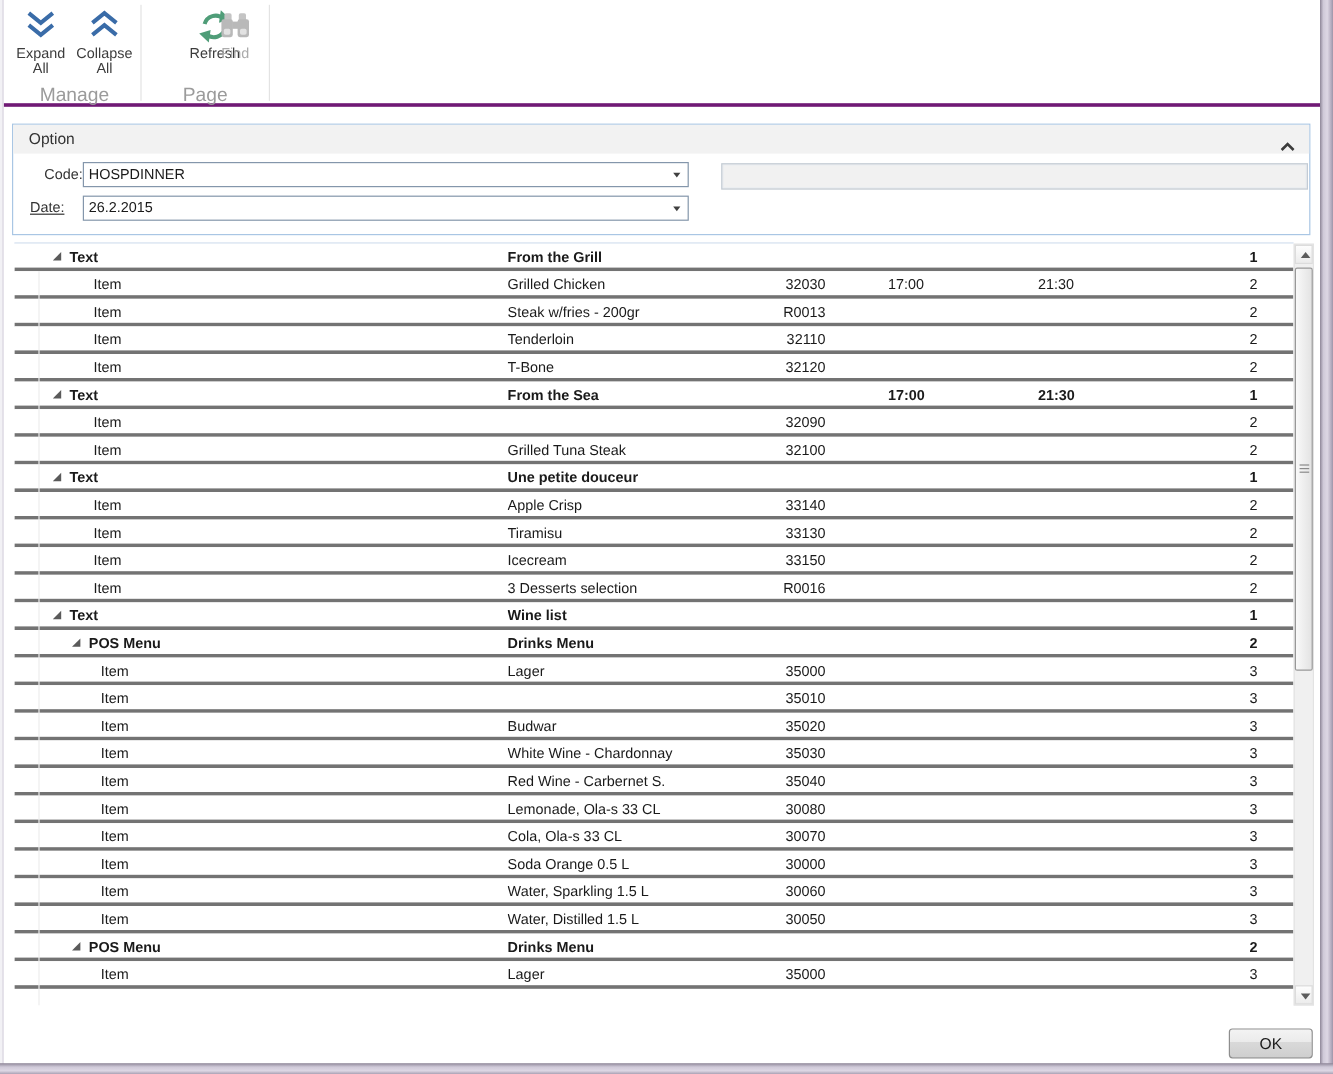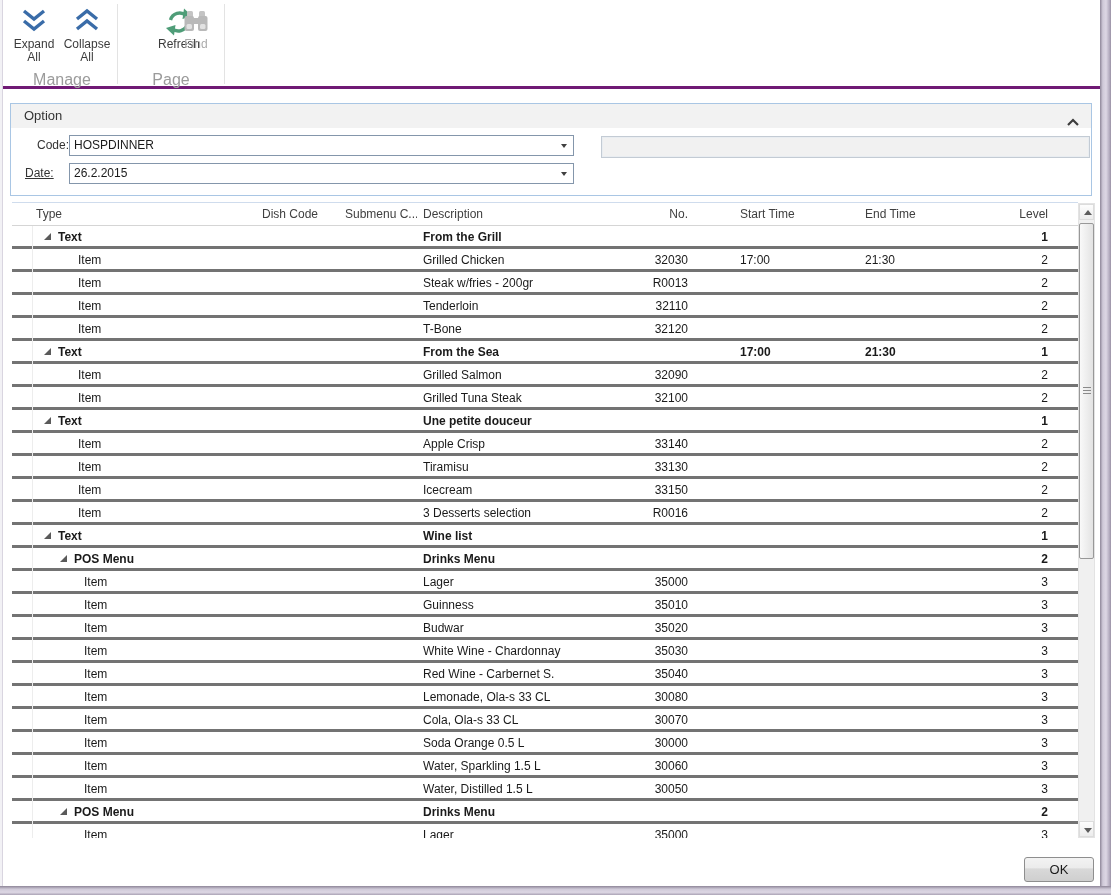"Type" div.grid-header { html: <div> <span>Type</span> <span>Dish Code</span> <span>Submenu C...</span> <span>Description</span> <span>No.</span> <span>Start Time</span> <span>End Time</span> <span>Level</span> </div> -> none }
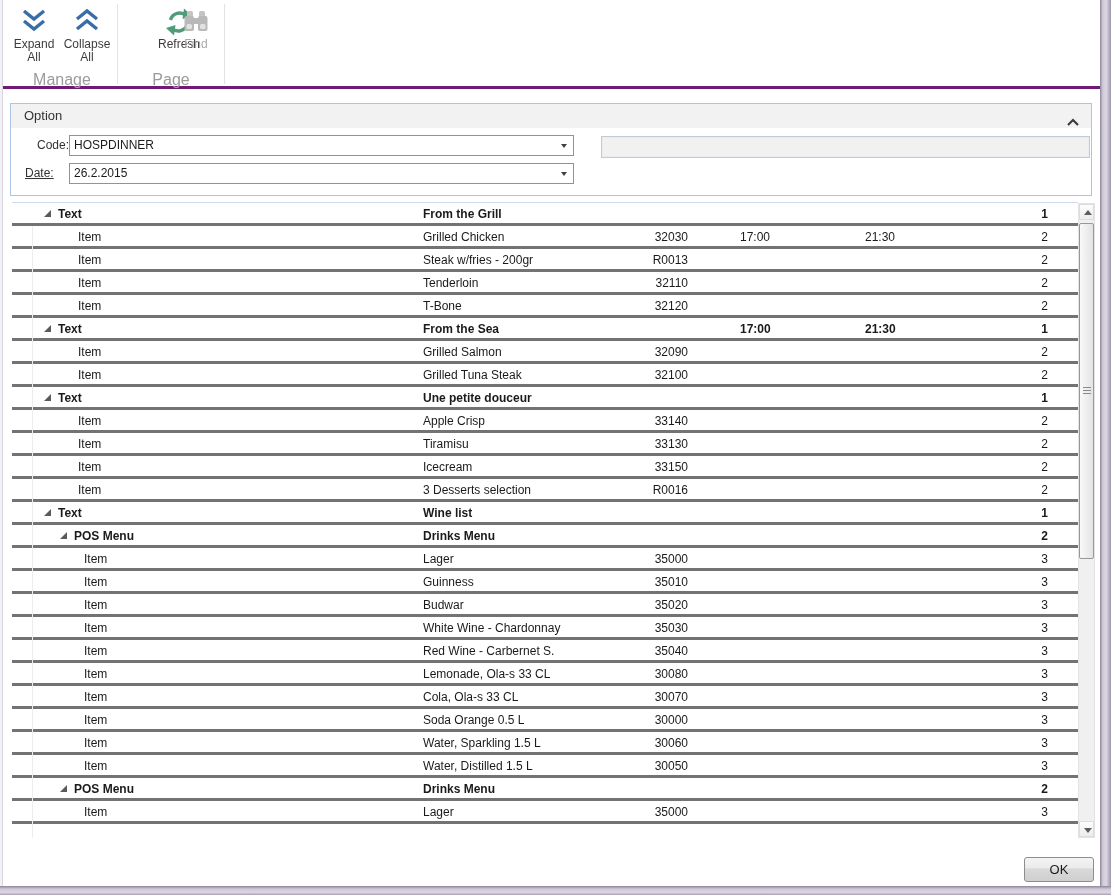"Grilled Salmon" span.cell { html: <span>Grilled Salmon</span> -> none }
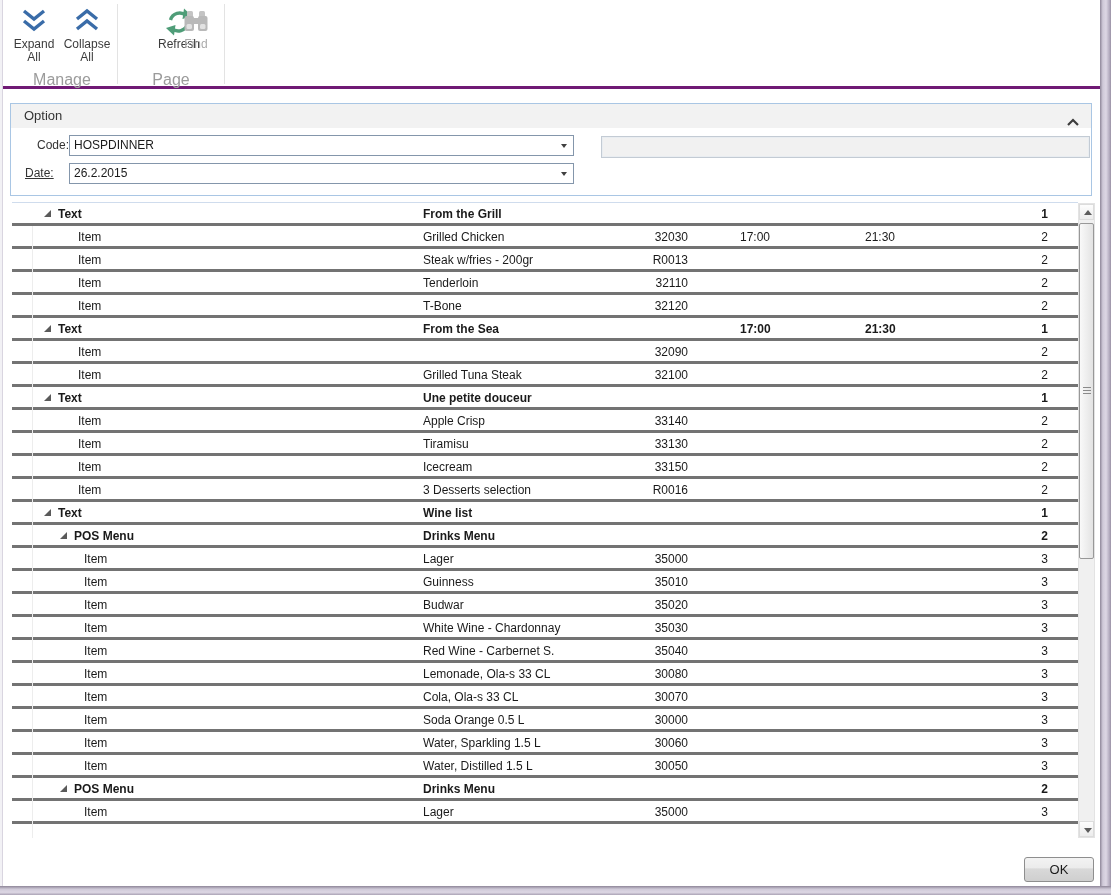"Guinness" span.cell { html: <span>Guinness</span> -> none }
